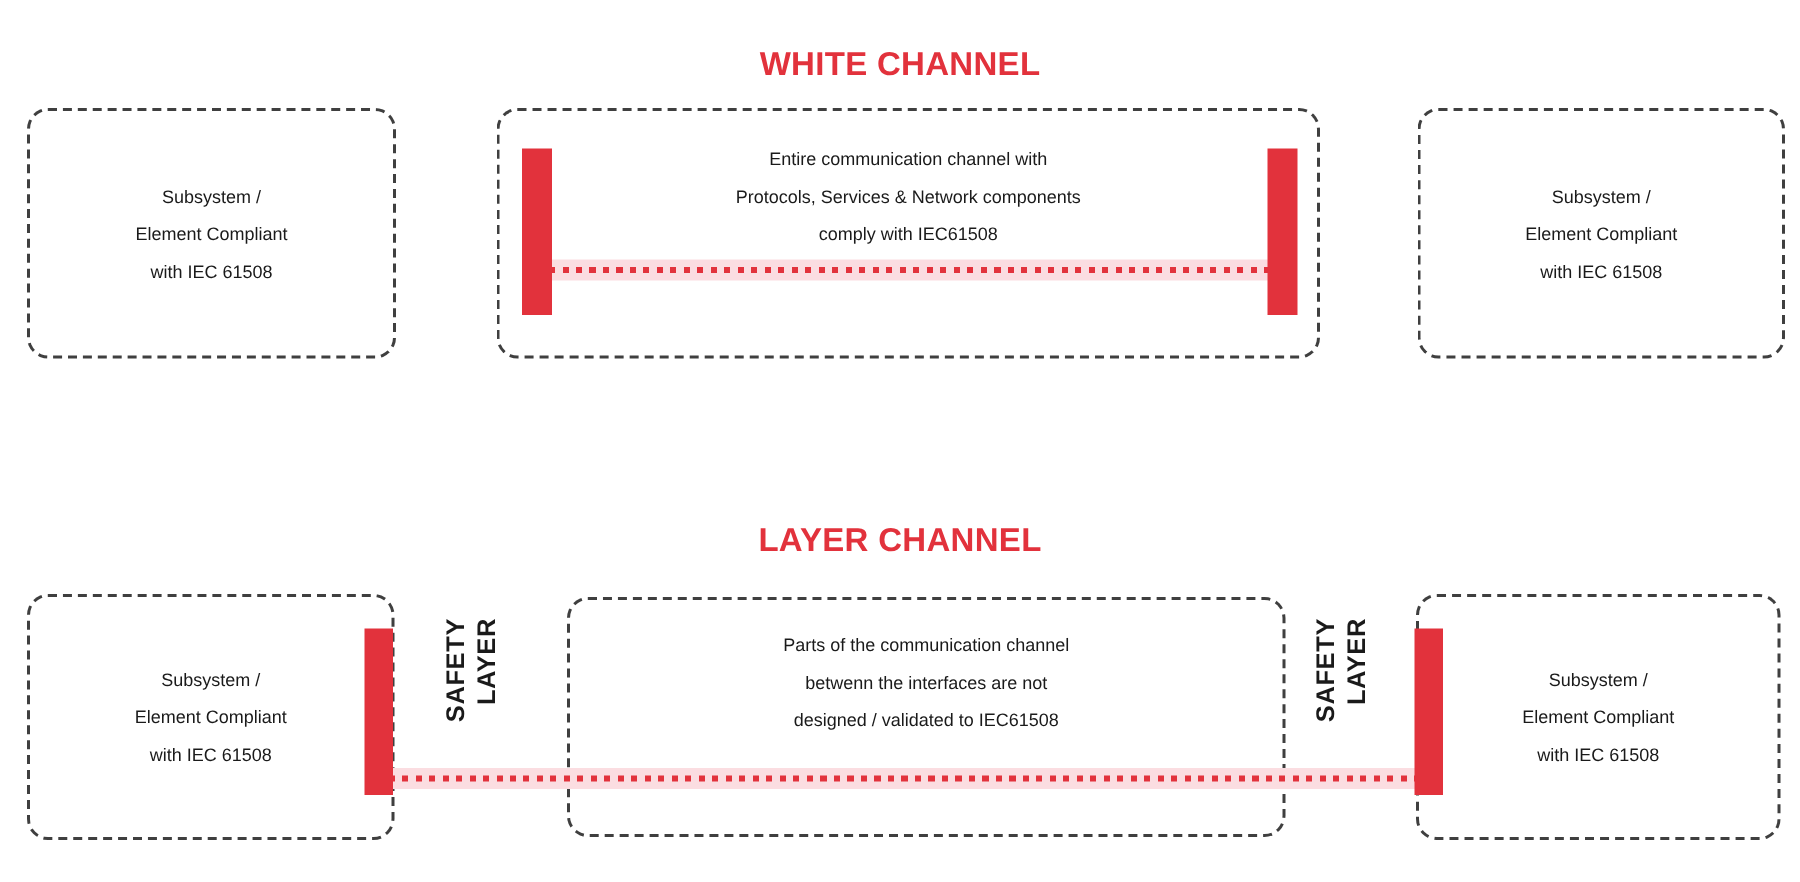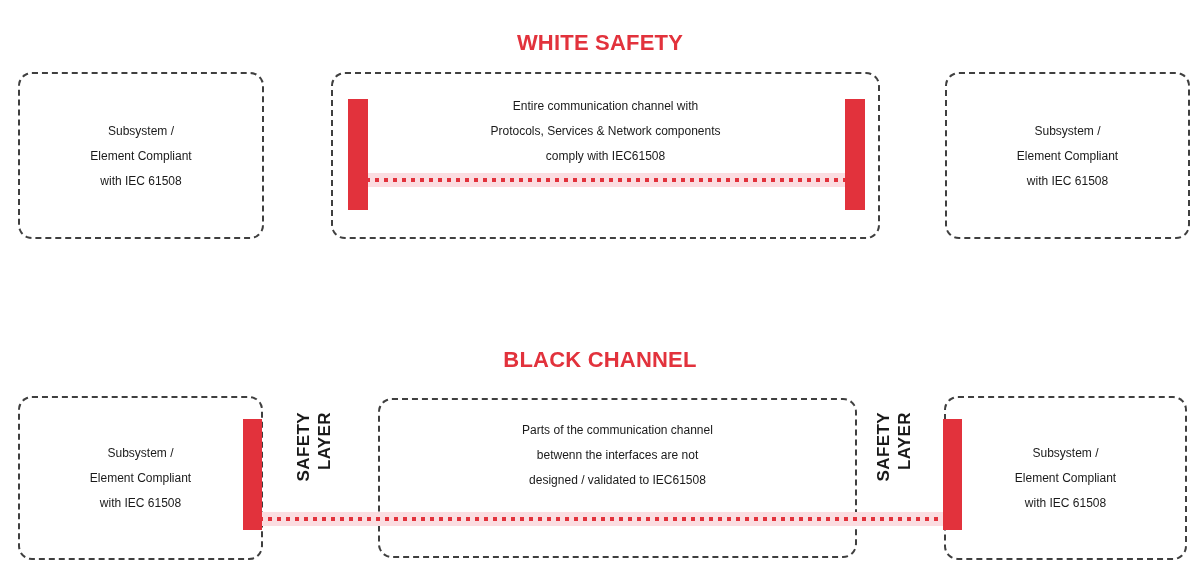"WHITE SAFETY" div.section-title { text: SAFETY -> CHANNEL }
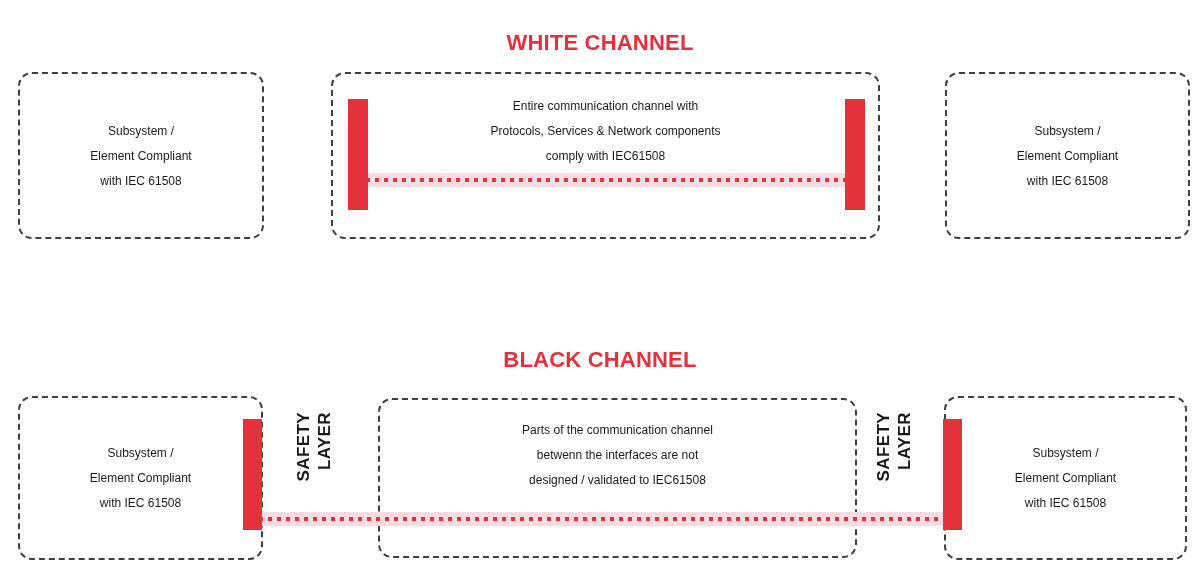"BLACK CHANNEL" div.section-title { text: BLACK -> LAYER }
